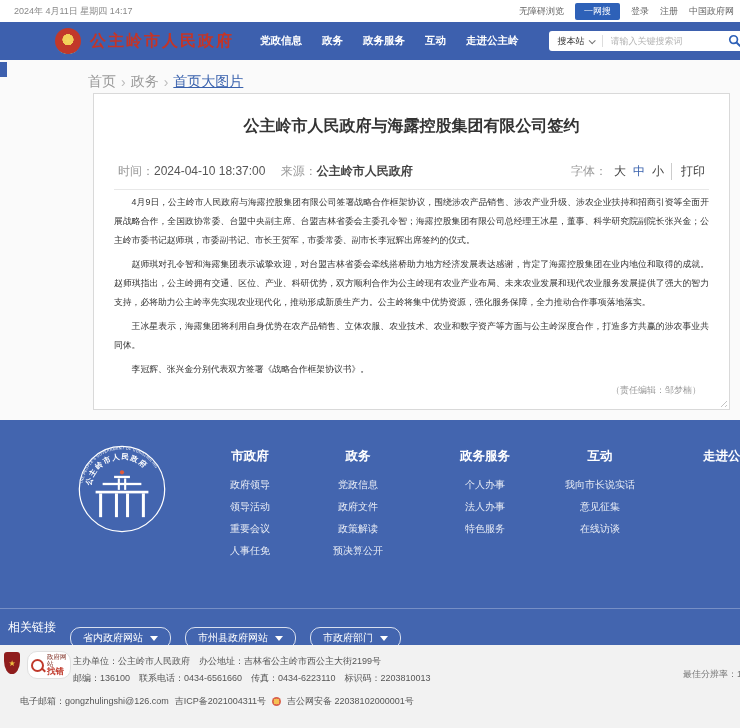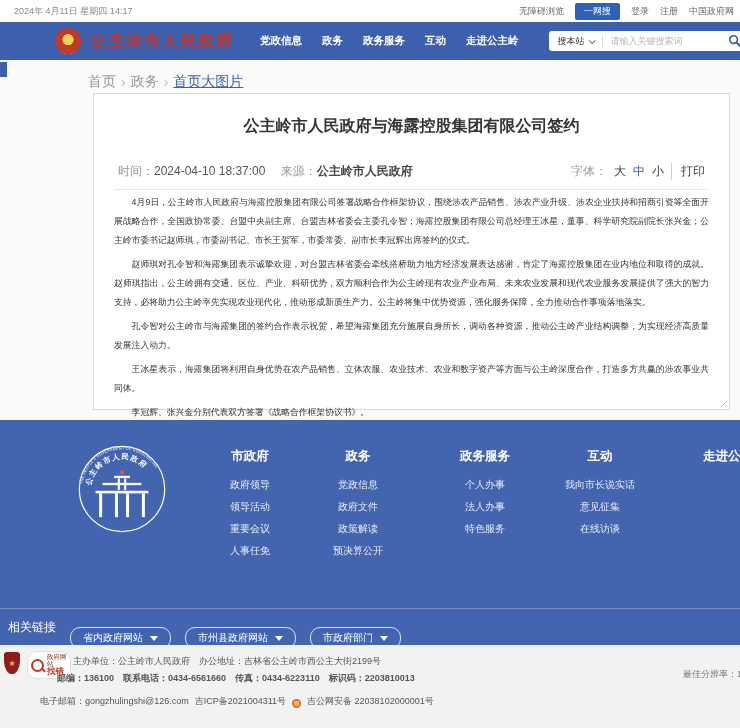"孔令智对公主岭市与海露集团的签约合作表示祝贺，希望海露集团充分施展自身所长，调动" p { html: <p>孔令智对公主岭市与海露集团的签约合作表示祝贺，希望海露集团充分施展自身所长，调动各种资源，推动公主岭产业结构调整，为实现经济高质量发展注入动力。</p> -> none }
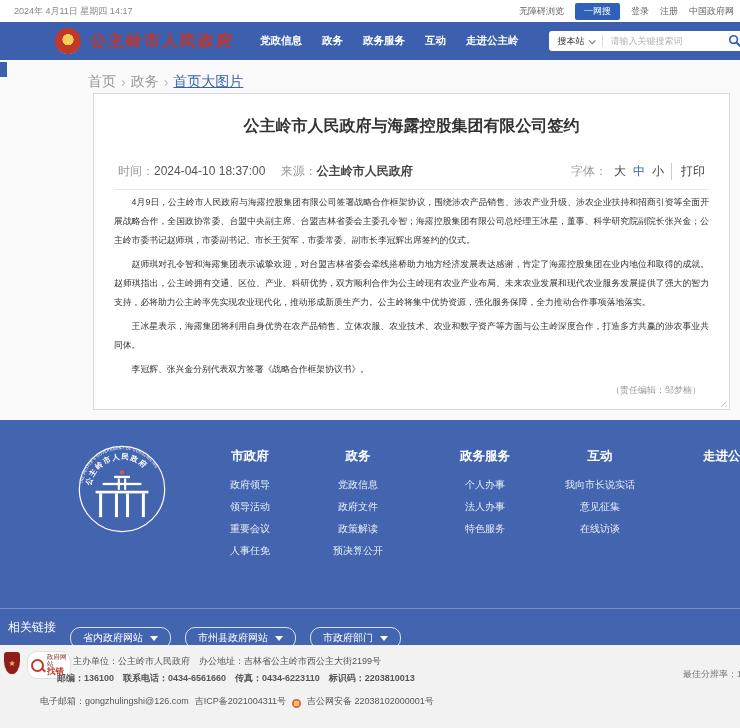"邮编：136100 联系电话：0434-6561660" .gline2 { font-weight: bold -> none; left: 57px -> 73px }
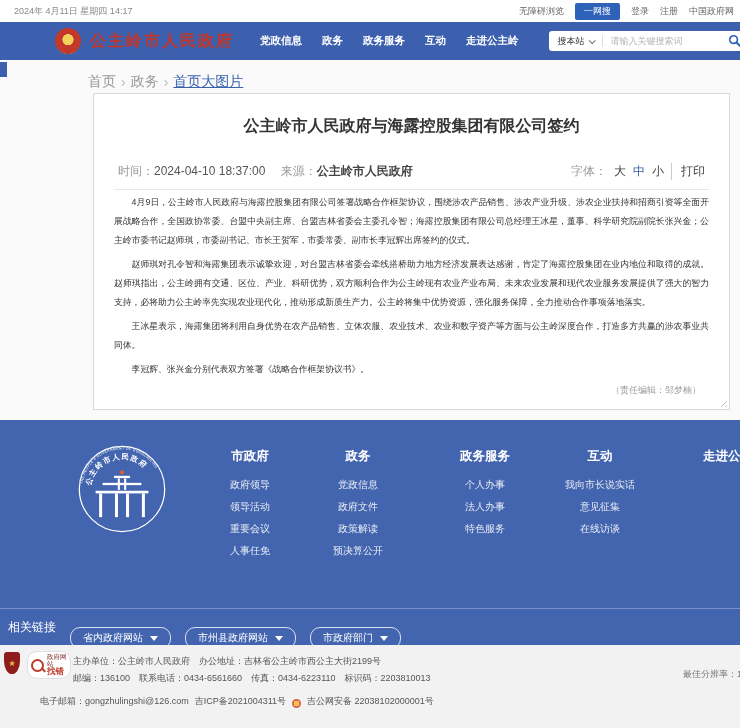"电子邮箱：gongzhulingshi@126.com" .gline3 { align-items: flex-end -> center; left: 40px -> 20px }
